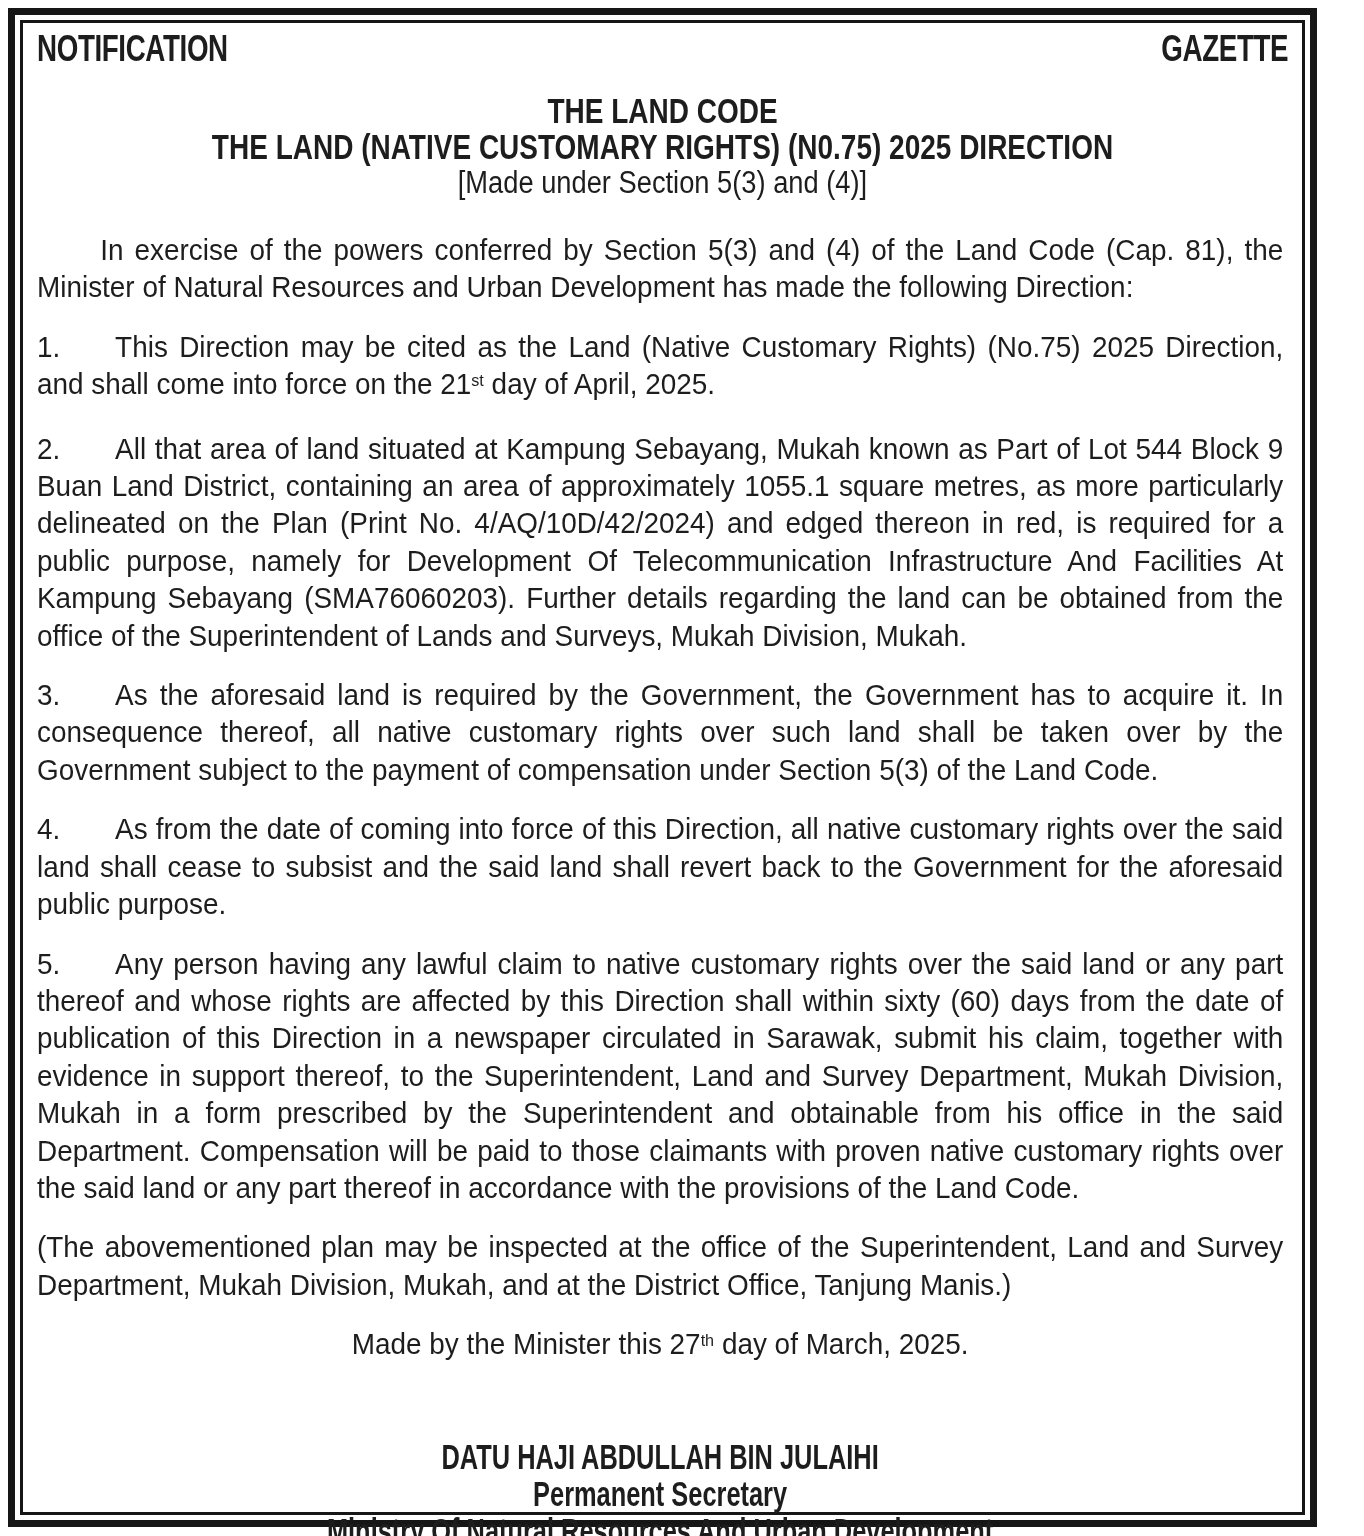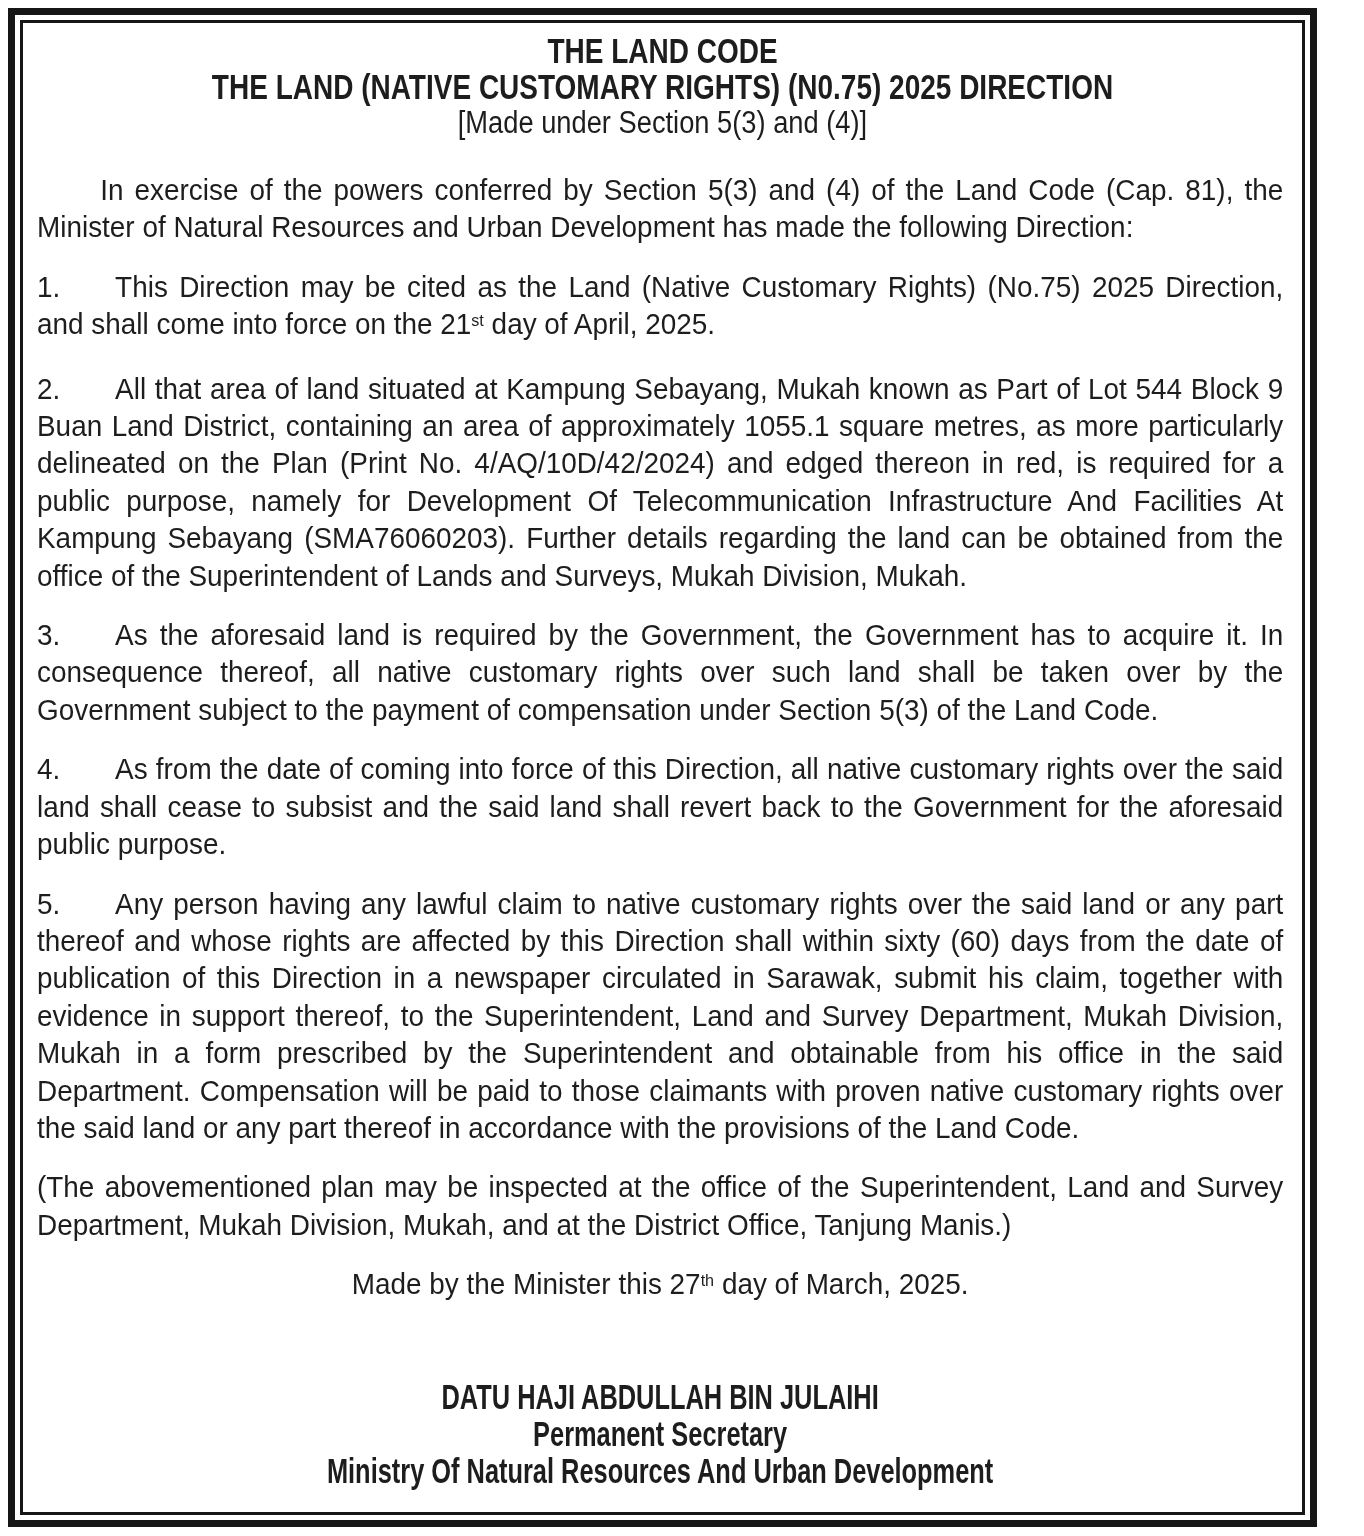"NOTIFICATION" div.corner-row { html: none -> <div> <span>NOTIFICATION</span> <span>GAZETTE</span> </div> }
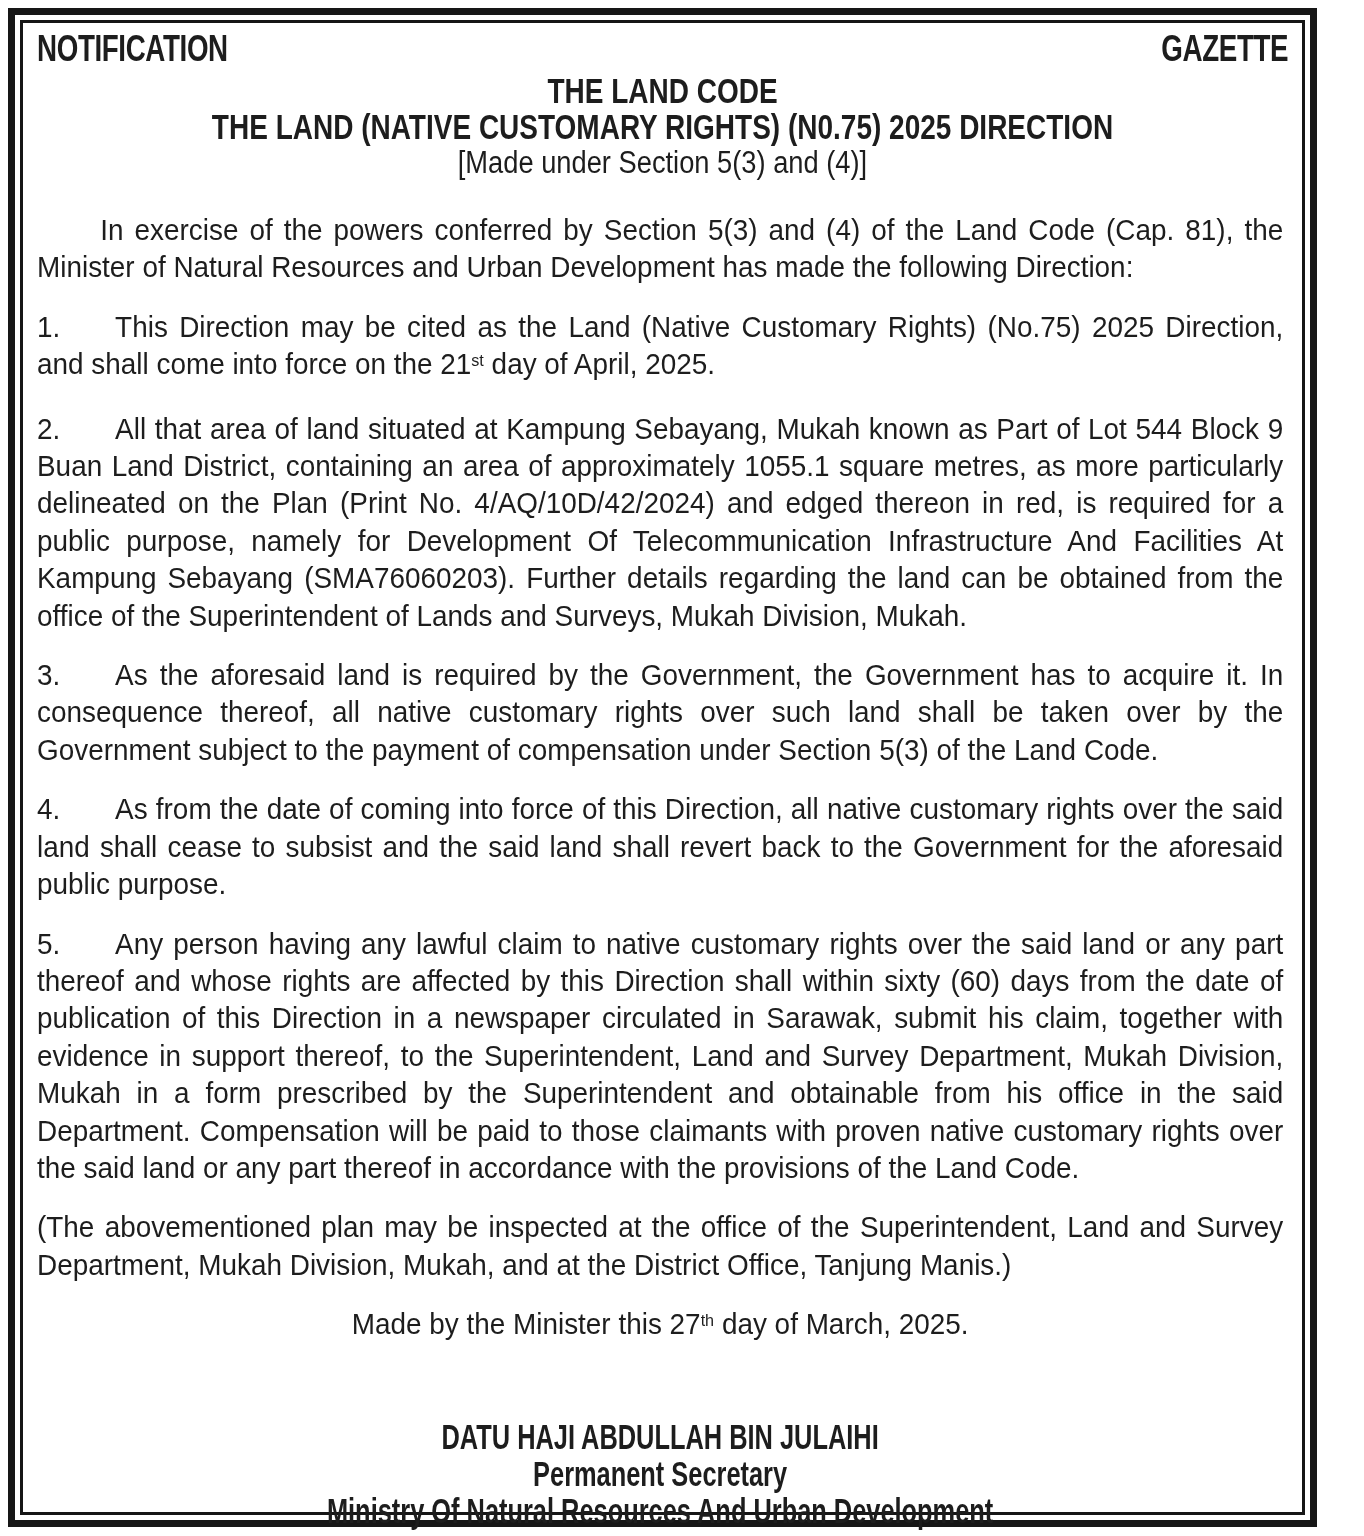"THE LAND CODE" .title-block { margin-top: 4px -> 24px }
